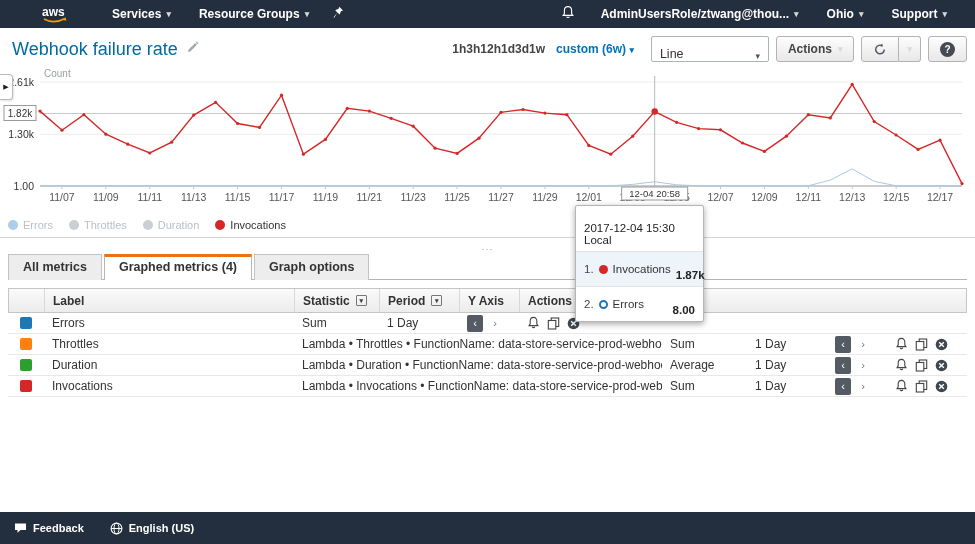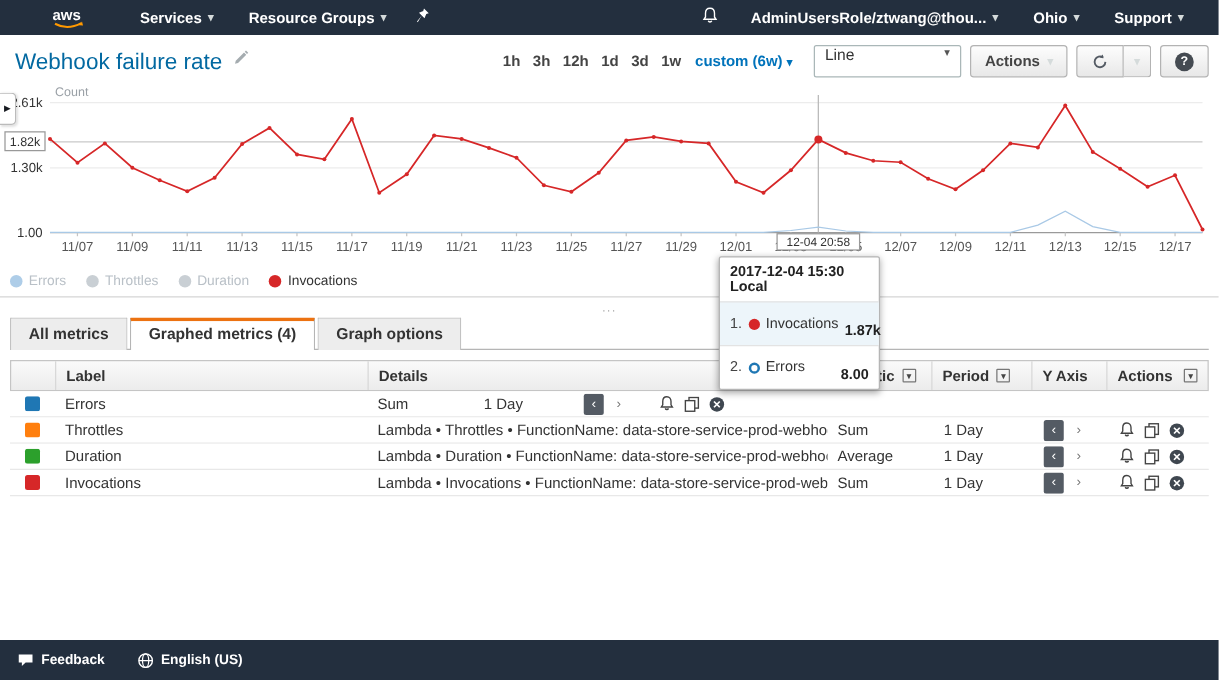"1h" .ranges { gap: 10px -> none }
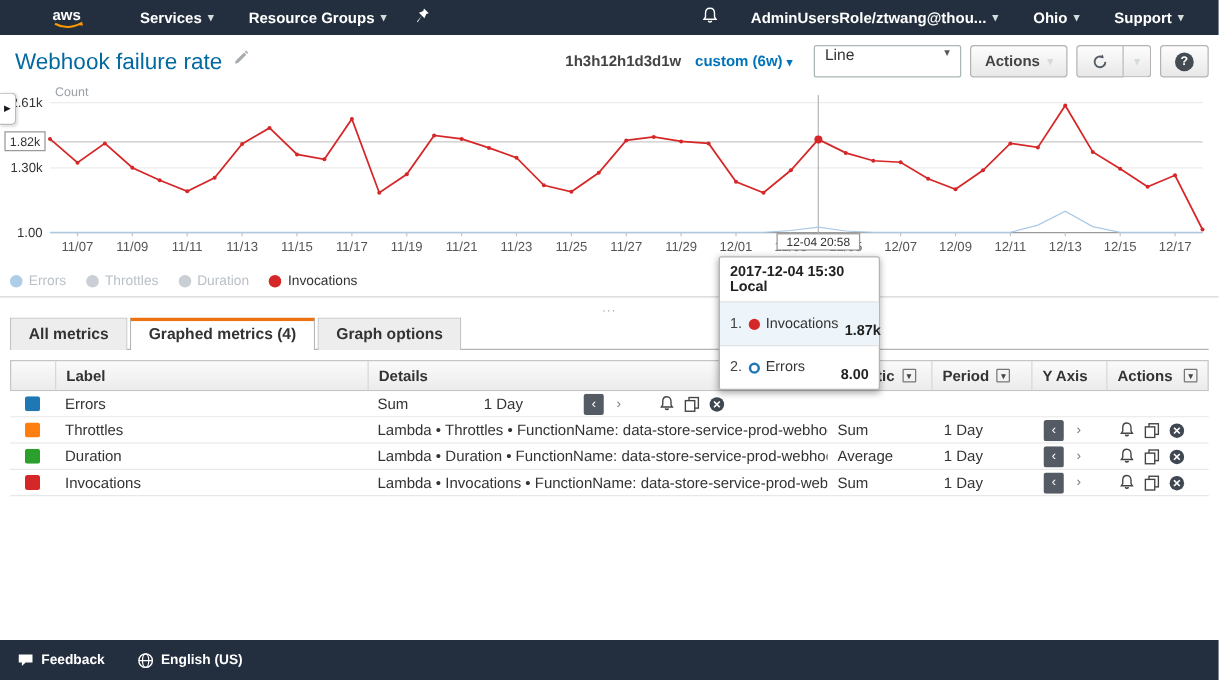"Line" .select-box { align-items: flex-start -> flex-end }
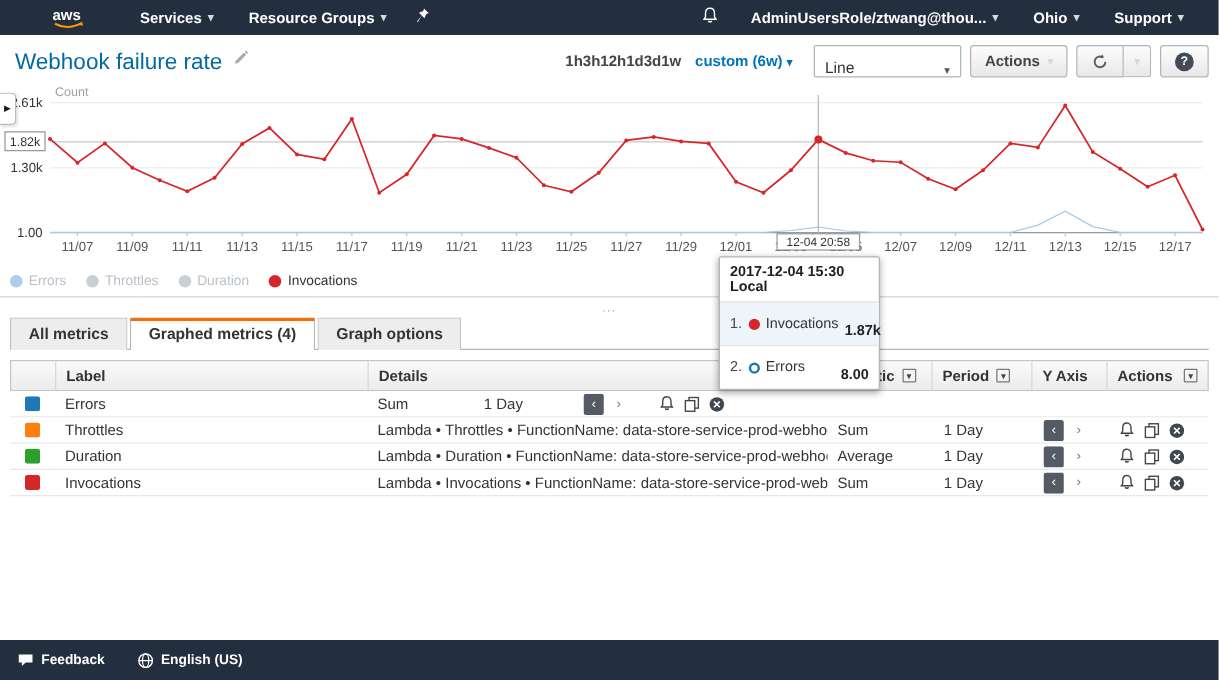"2017-12-04 15:30 Local" .tooltip-title { font-weight: 700 -> 400; padding: 6px 8px 5px -> 16px 8px 5px }
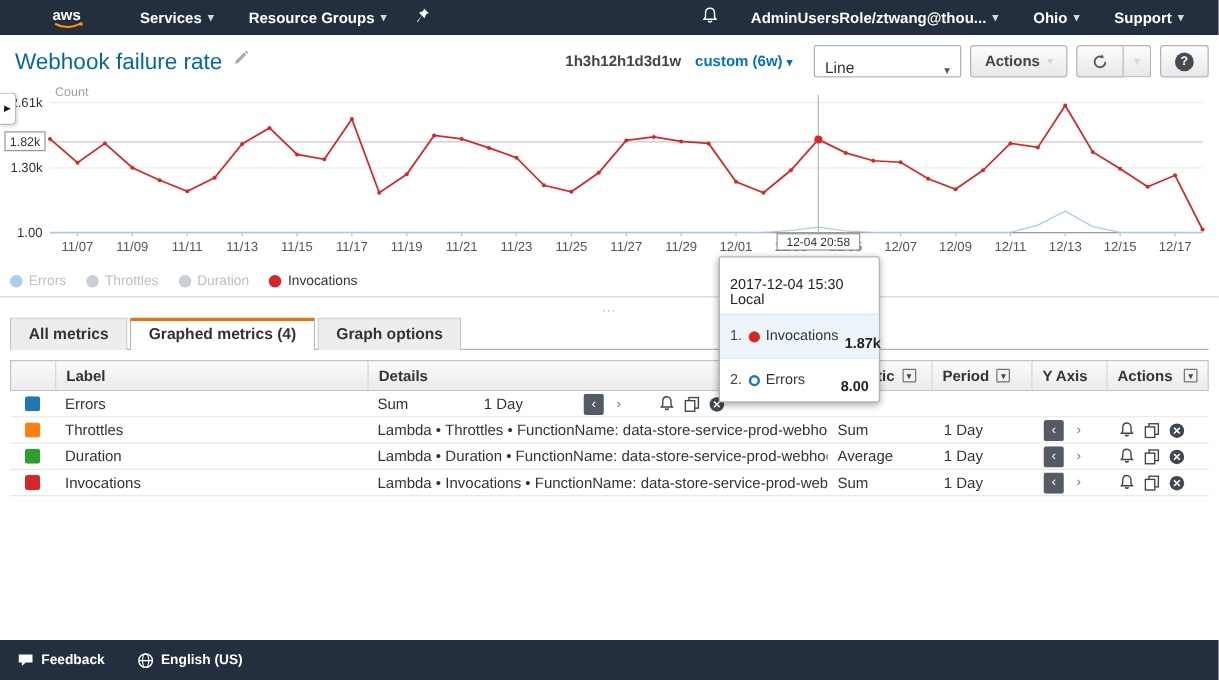"Details" div.mt-cell { html: <div> <span>Details</span> </div> -> none }
